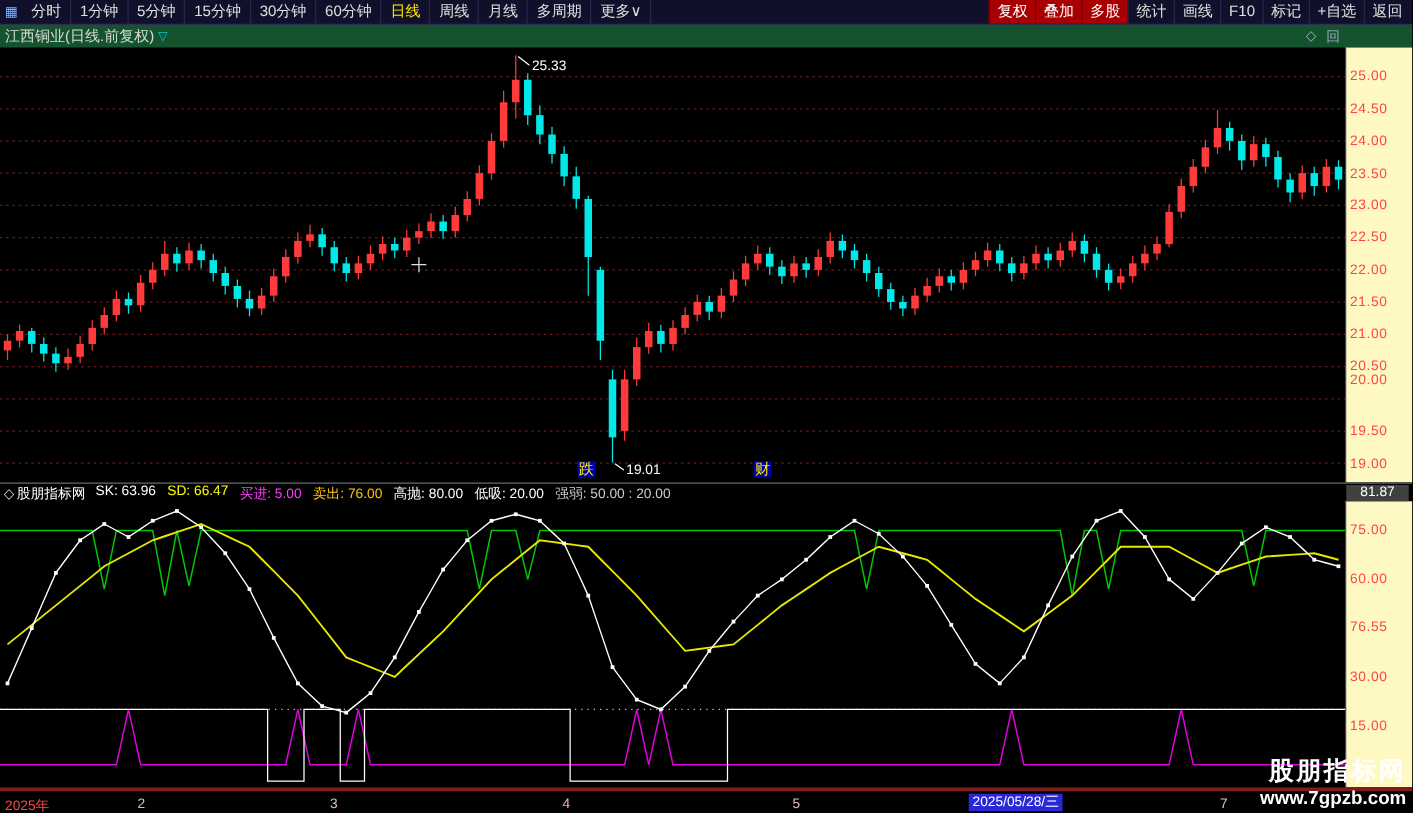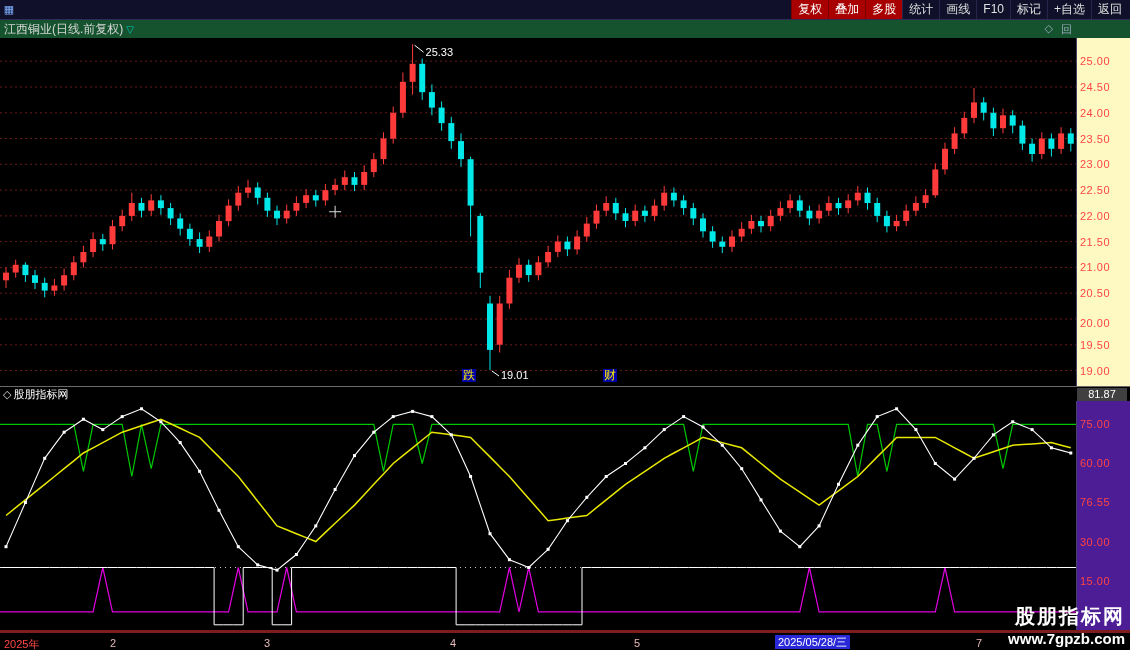"分时" div.tabs { html: none -> <div> <span>分时</span> <span>1分钟</span> <span>5分钟</span> <span>15分钟</span> <span>30分钟</span> <span>60分钟</span> <span>日线</span> <span>周线</span> <span>月线</span> <span>多周期</span> <span>更多∨</span> </div> }
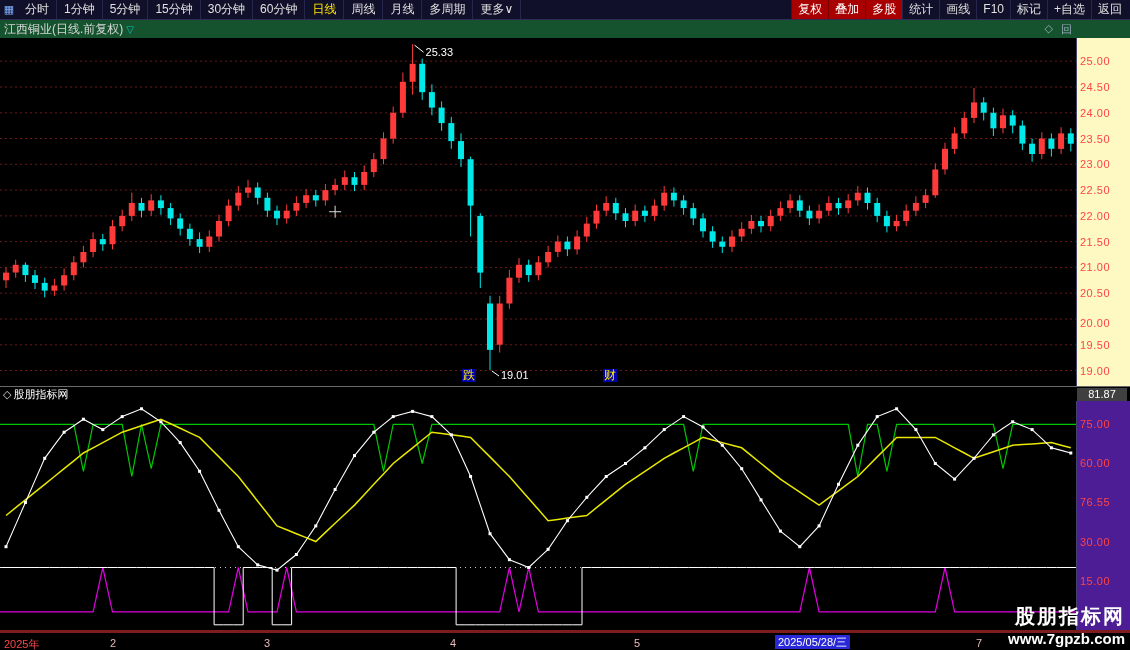"20.00" div.plabel { top: 279px -> 260px }
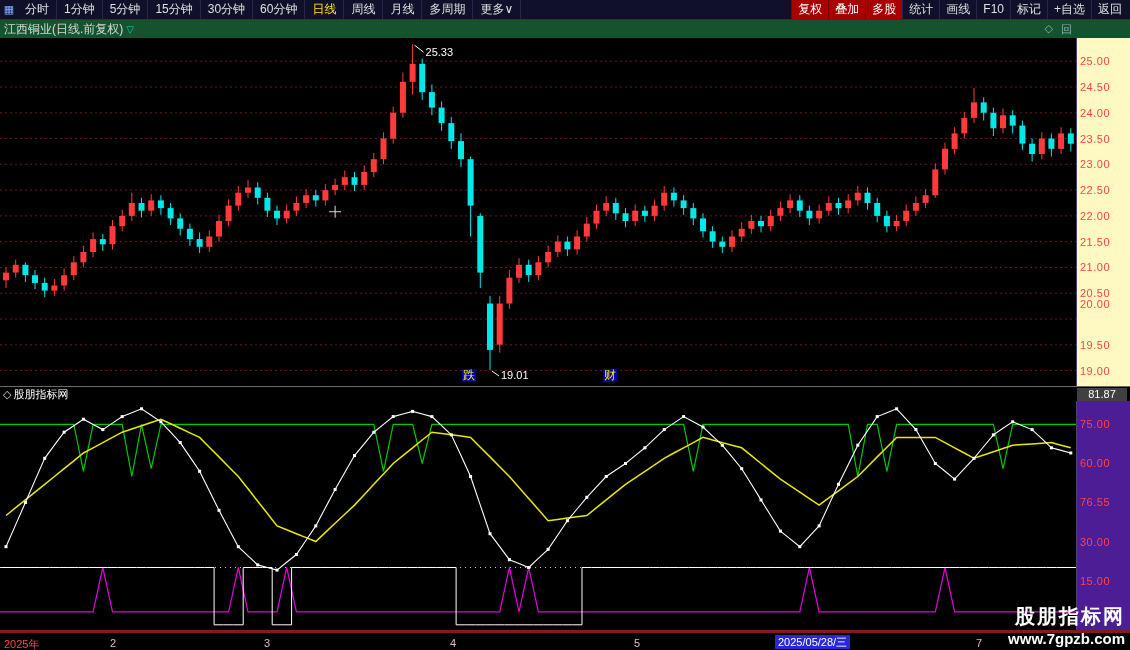"SK: 63.96" span { html: none -> <span> <span>SK: 63.96</span> <span>SD: 66.47</span> <span>买进: 5.00</span> <span>卖出: 76.00</span> <span>高抛: 80.00</span> <span>低吸: 20.00</span> <span>强弱: 50.00 : 20.00</span> </span> }
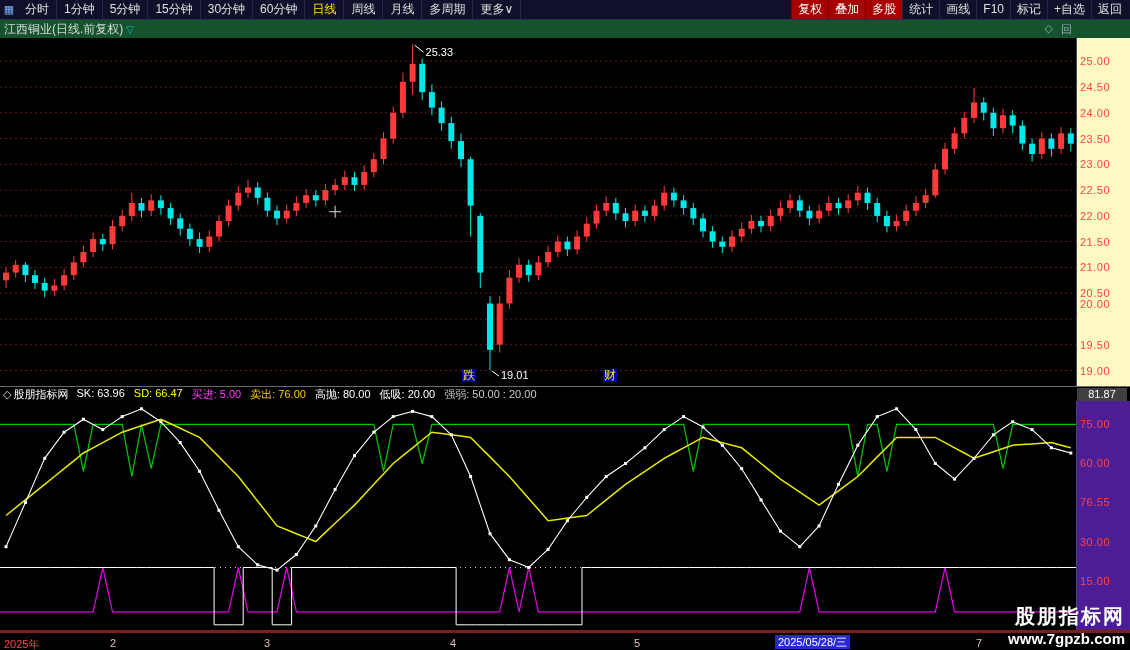"75.00" .ind-axis-col { background: #4c1d95 -> #fef9c3 }
